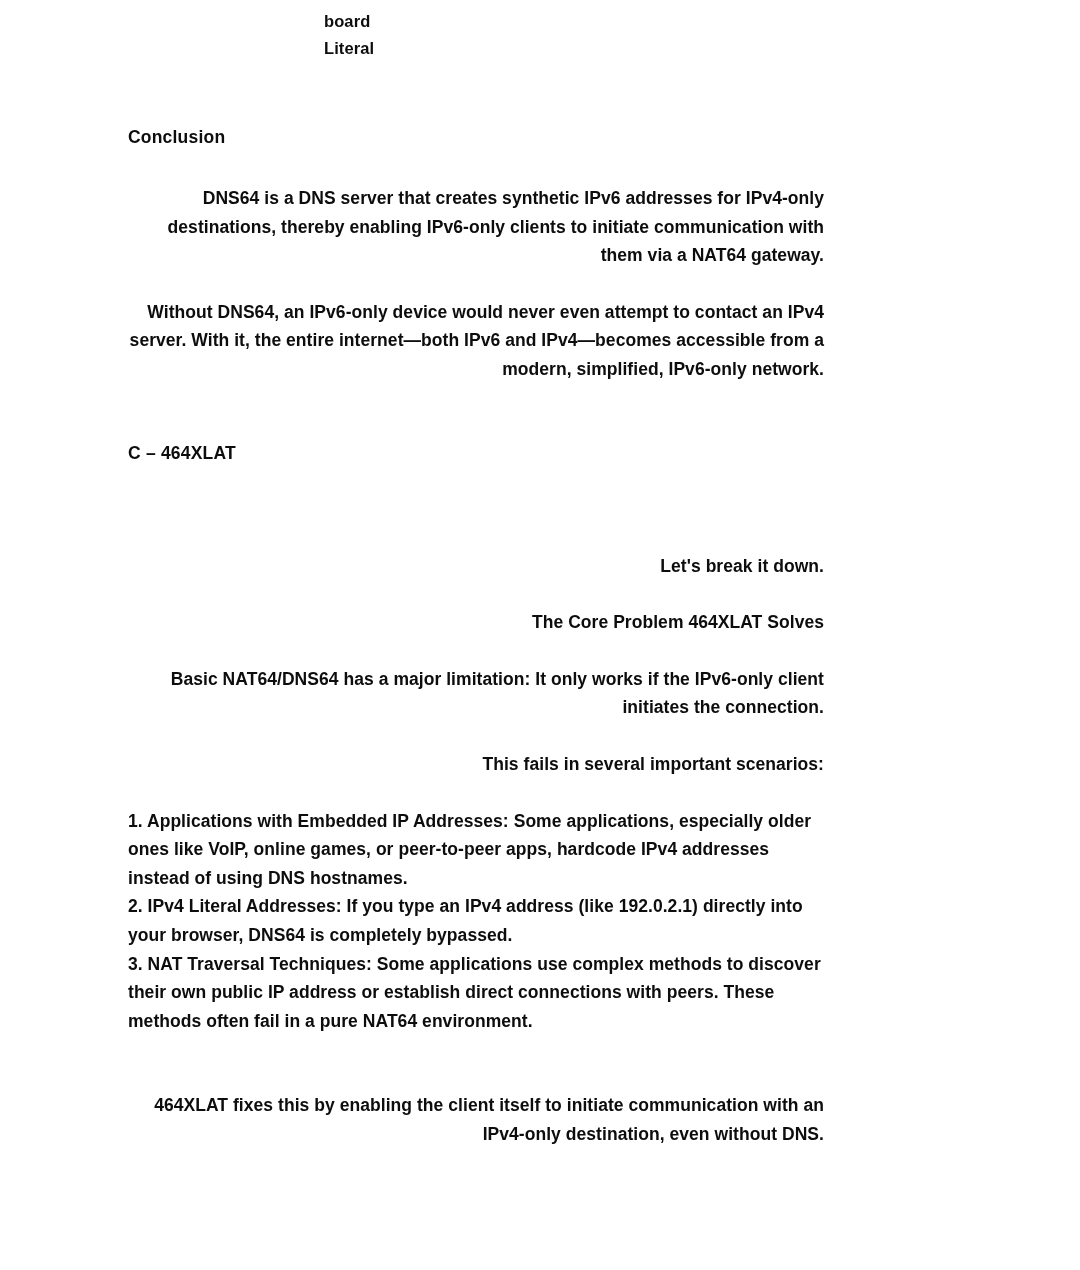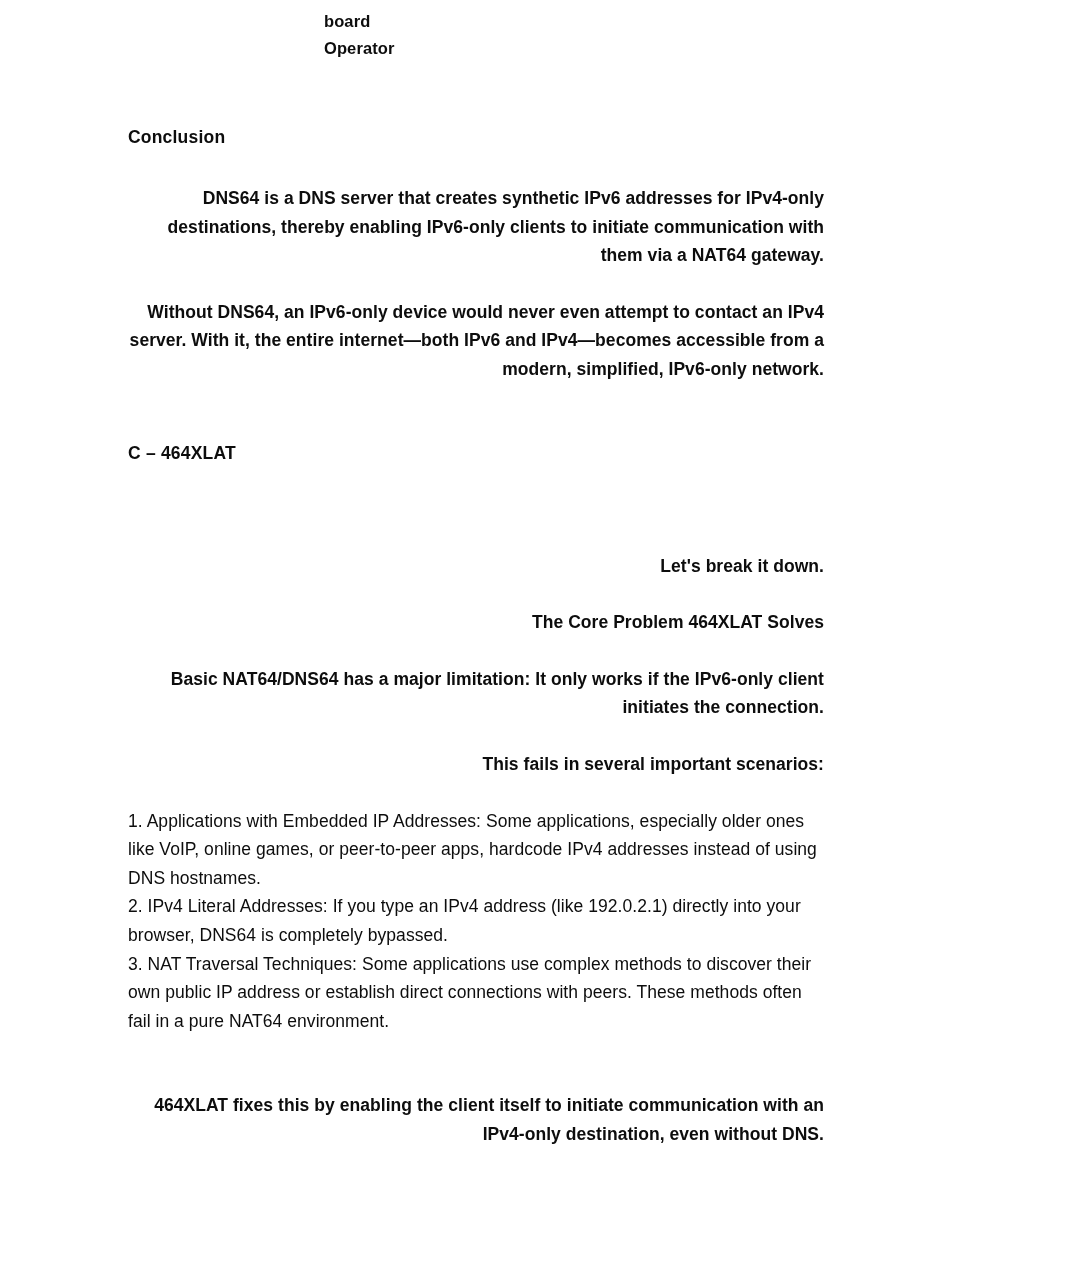"Operator" div { text: Operator -> Literal }
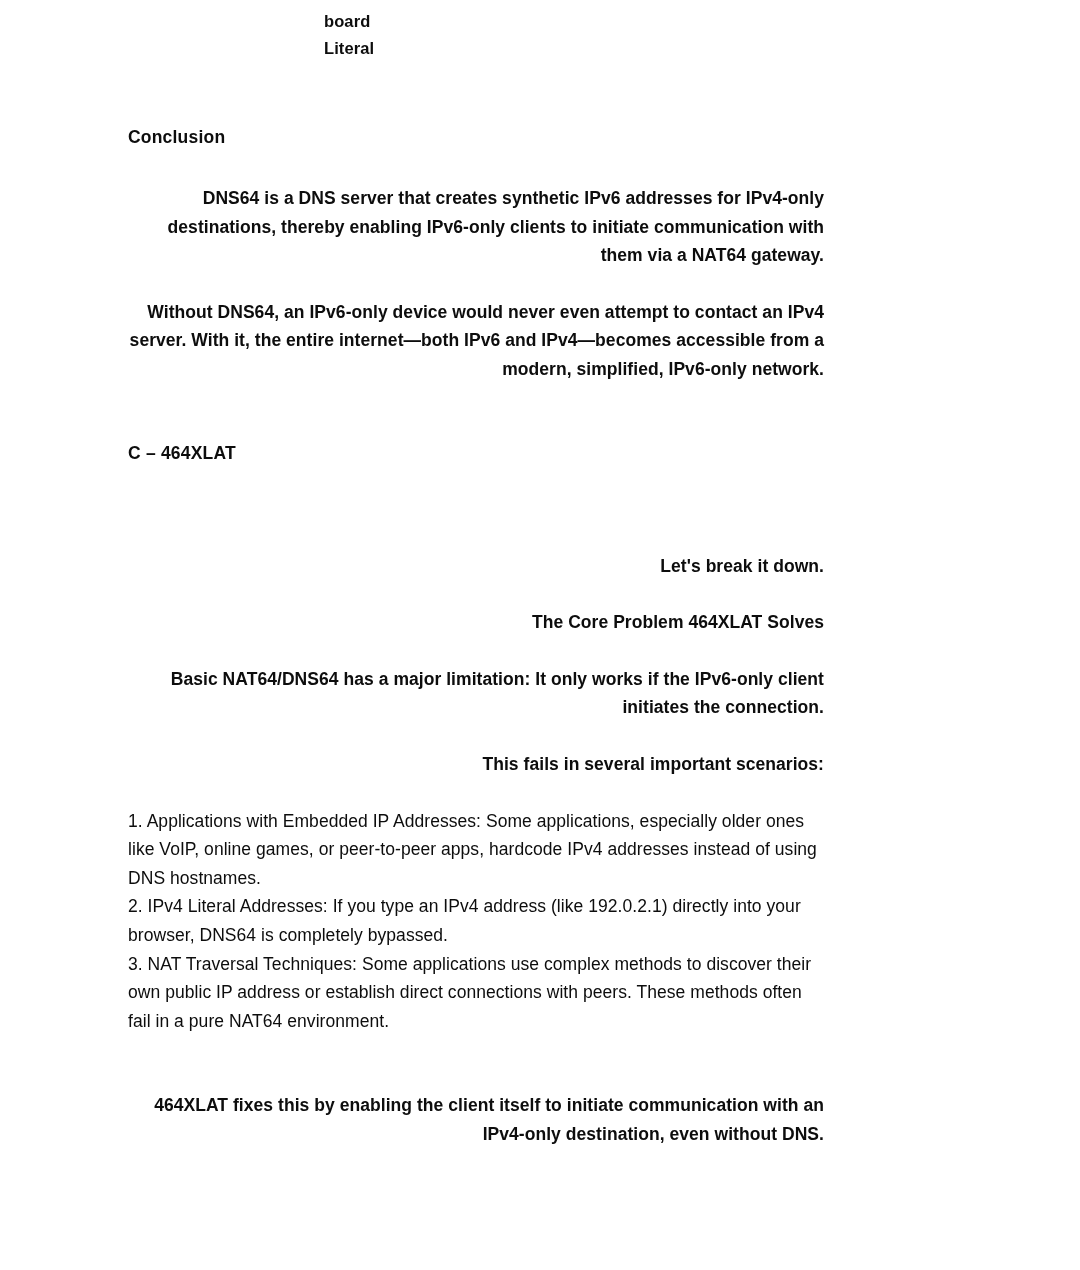"1. Applications with Embedded IP" .list-para { font-weight: normal -> bold }
